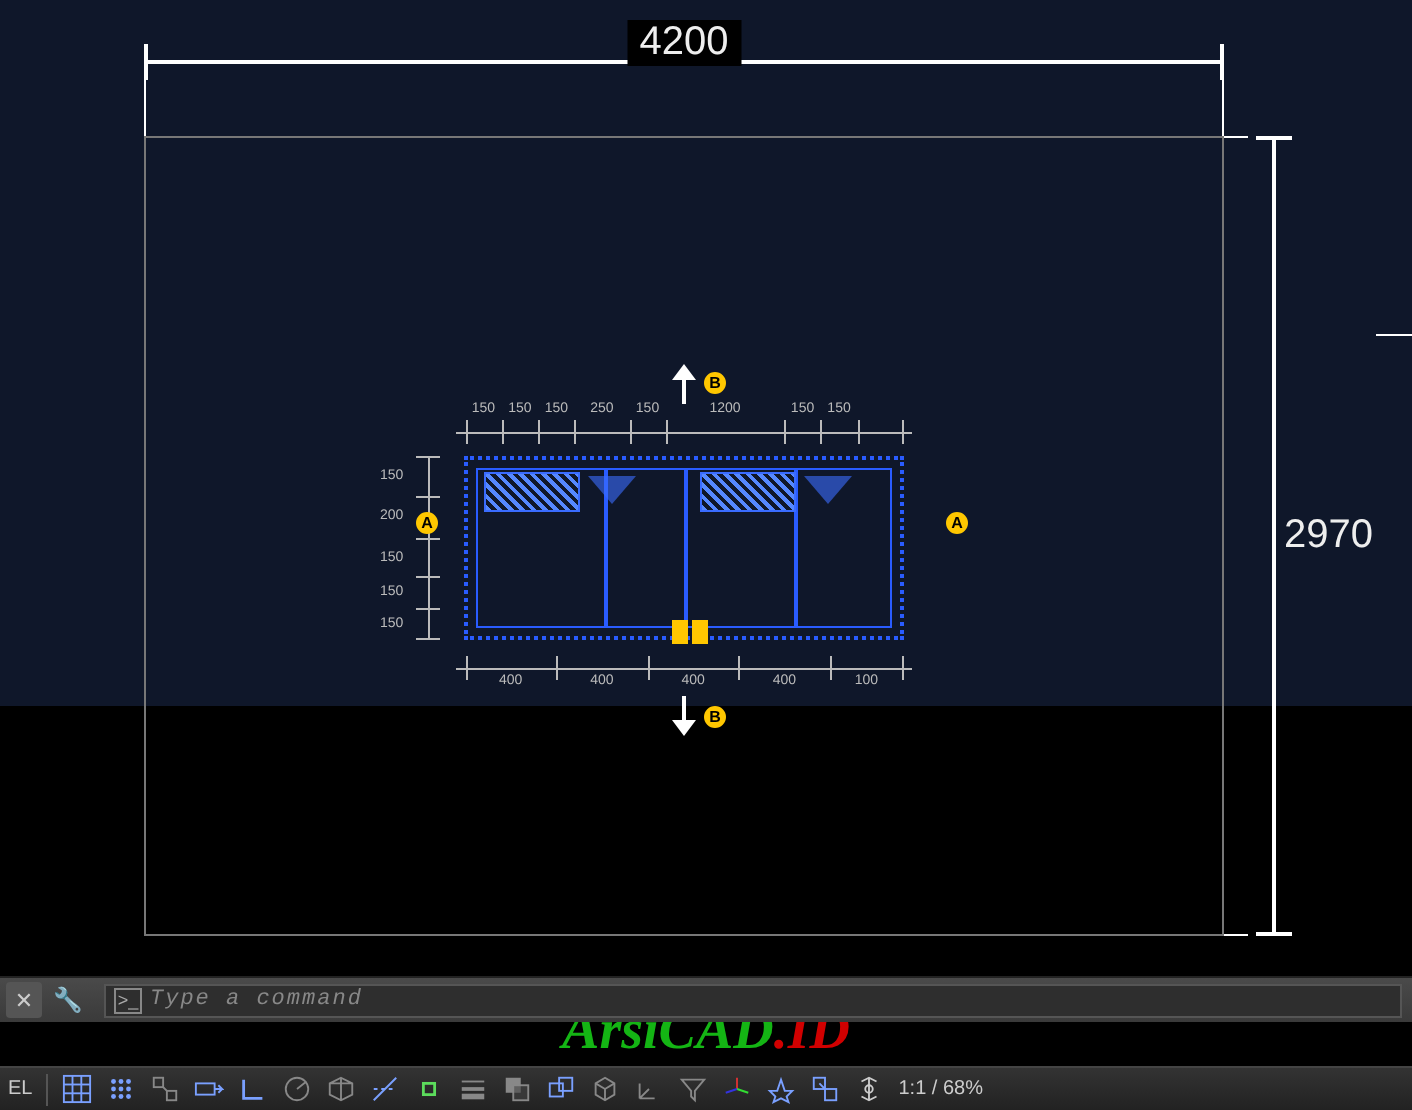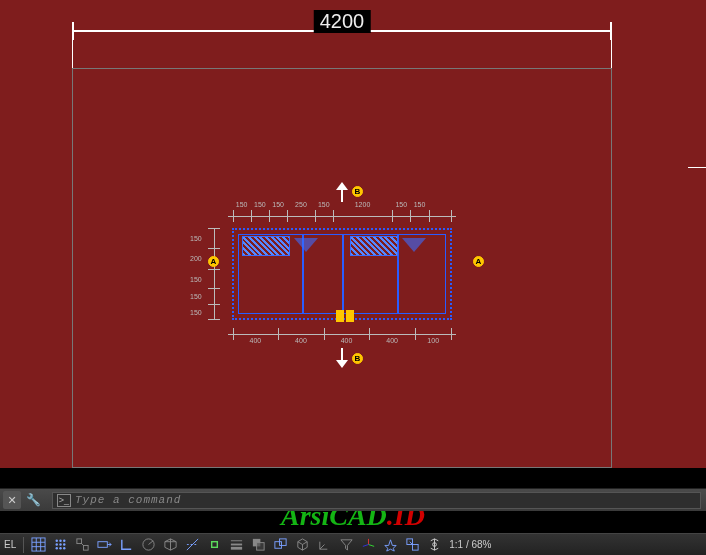"4200" .canvas { background: #7f1d1d -> #0f172a; height: 468px -> 353px }
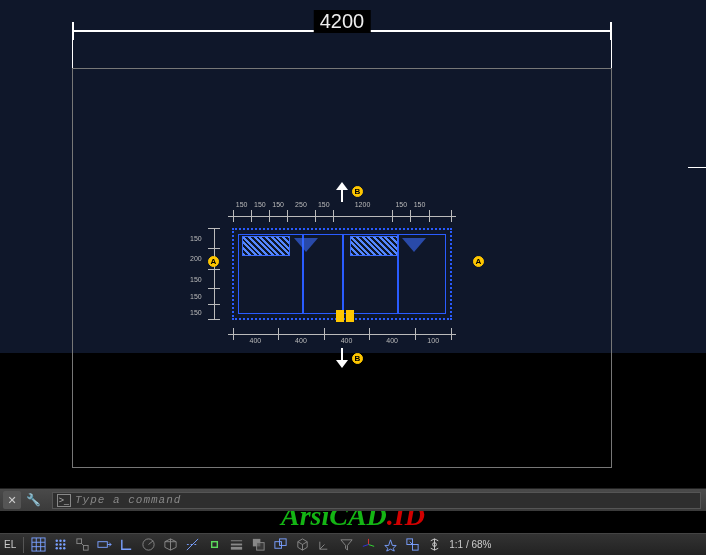"2970" div.dim-v-right { html: none -> <div> <div></div> <div></div> <div></div> <div></div> <div></div> <div>2970</div> </div> }
